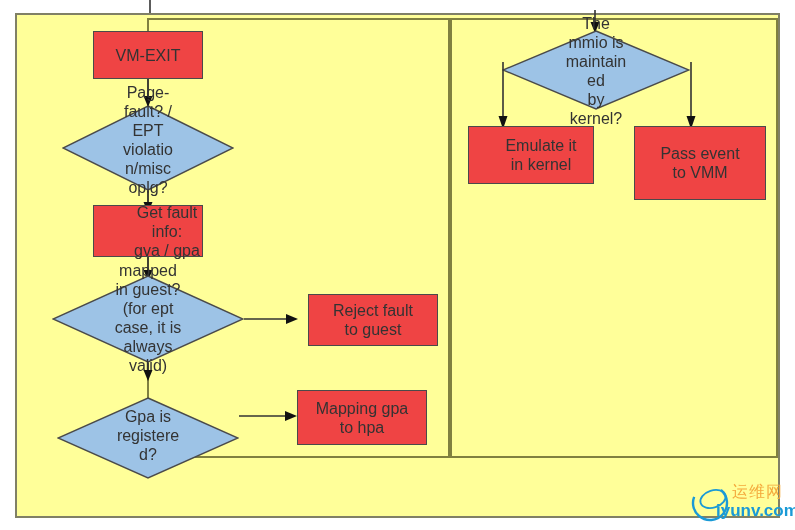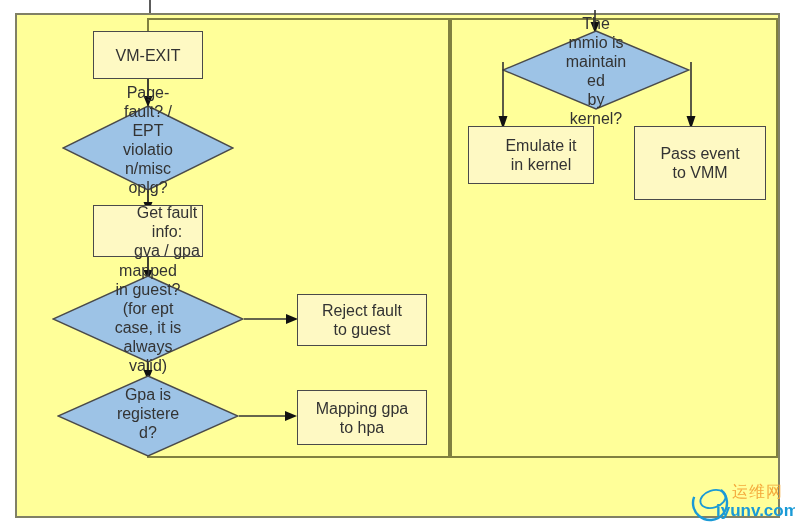"VM-EXIT" .box { background: #fef9c3 -> #ef4444 }
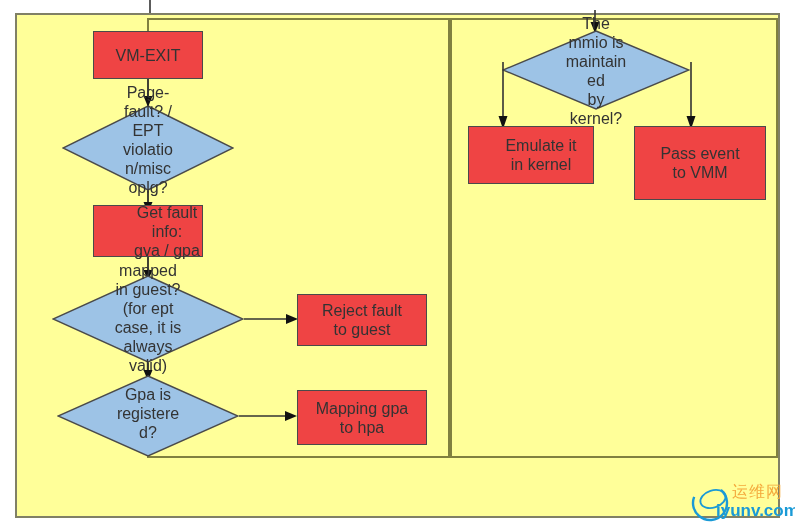"Reject fault" div.node { left: 297px -> 308px }
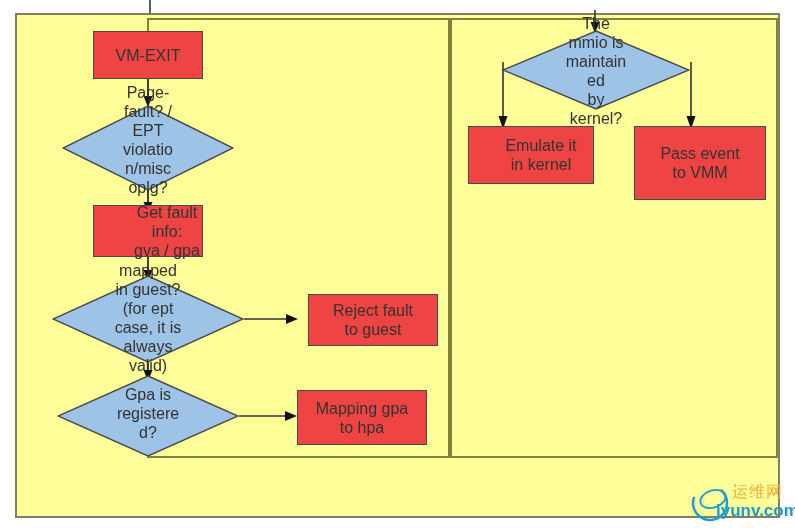"Gpa is" div.diamond-wrap { top: 375px -> 397px }
